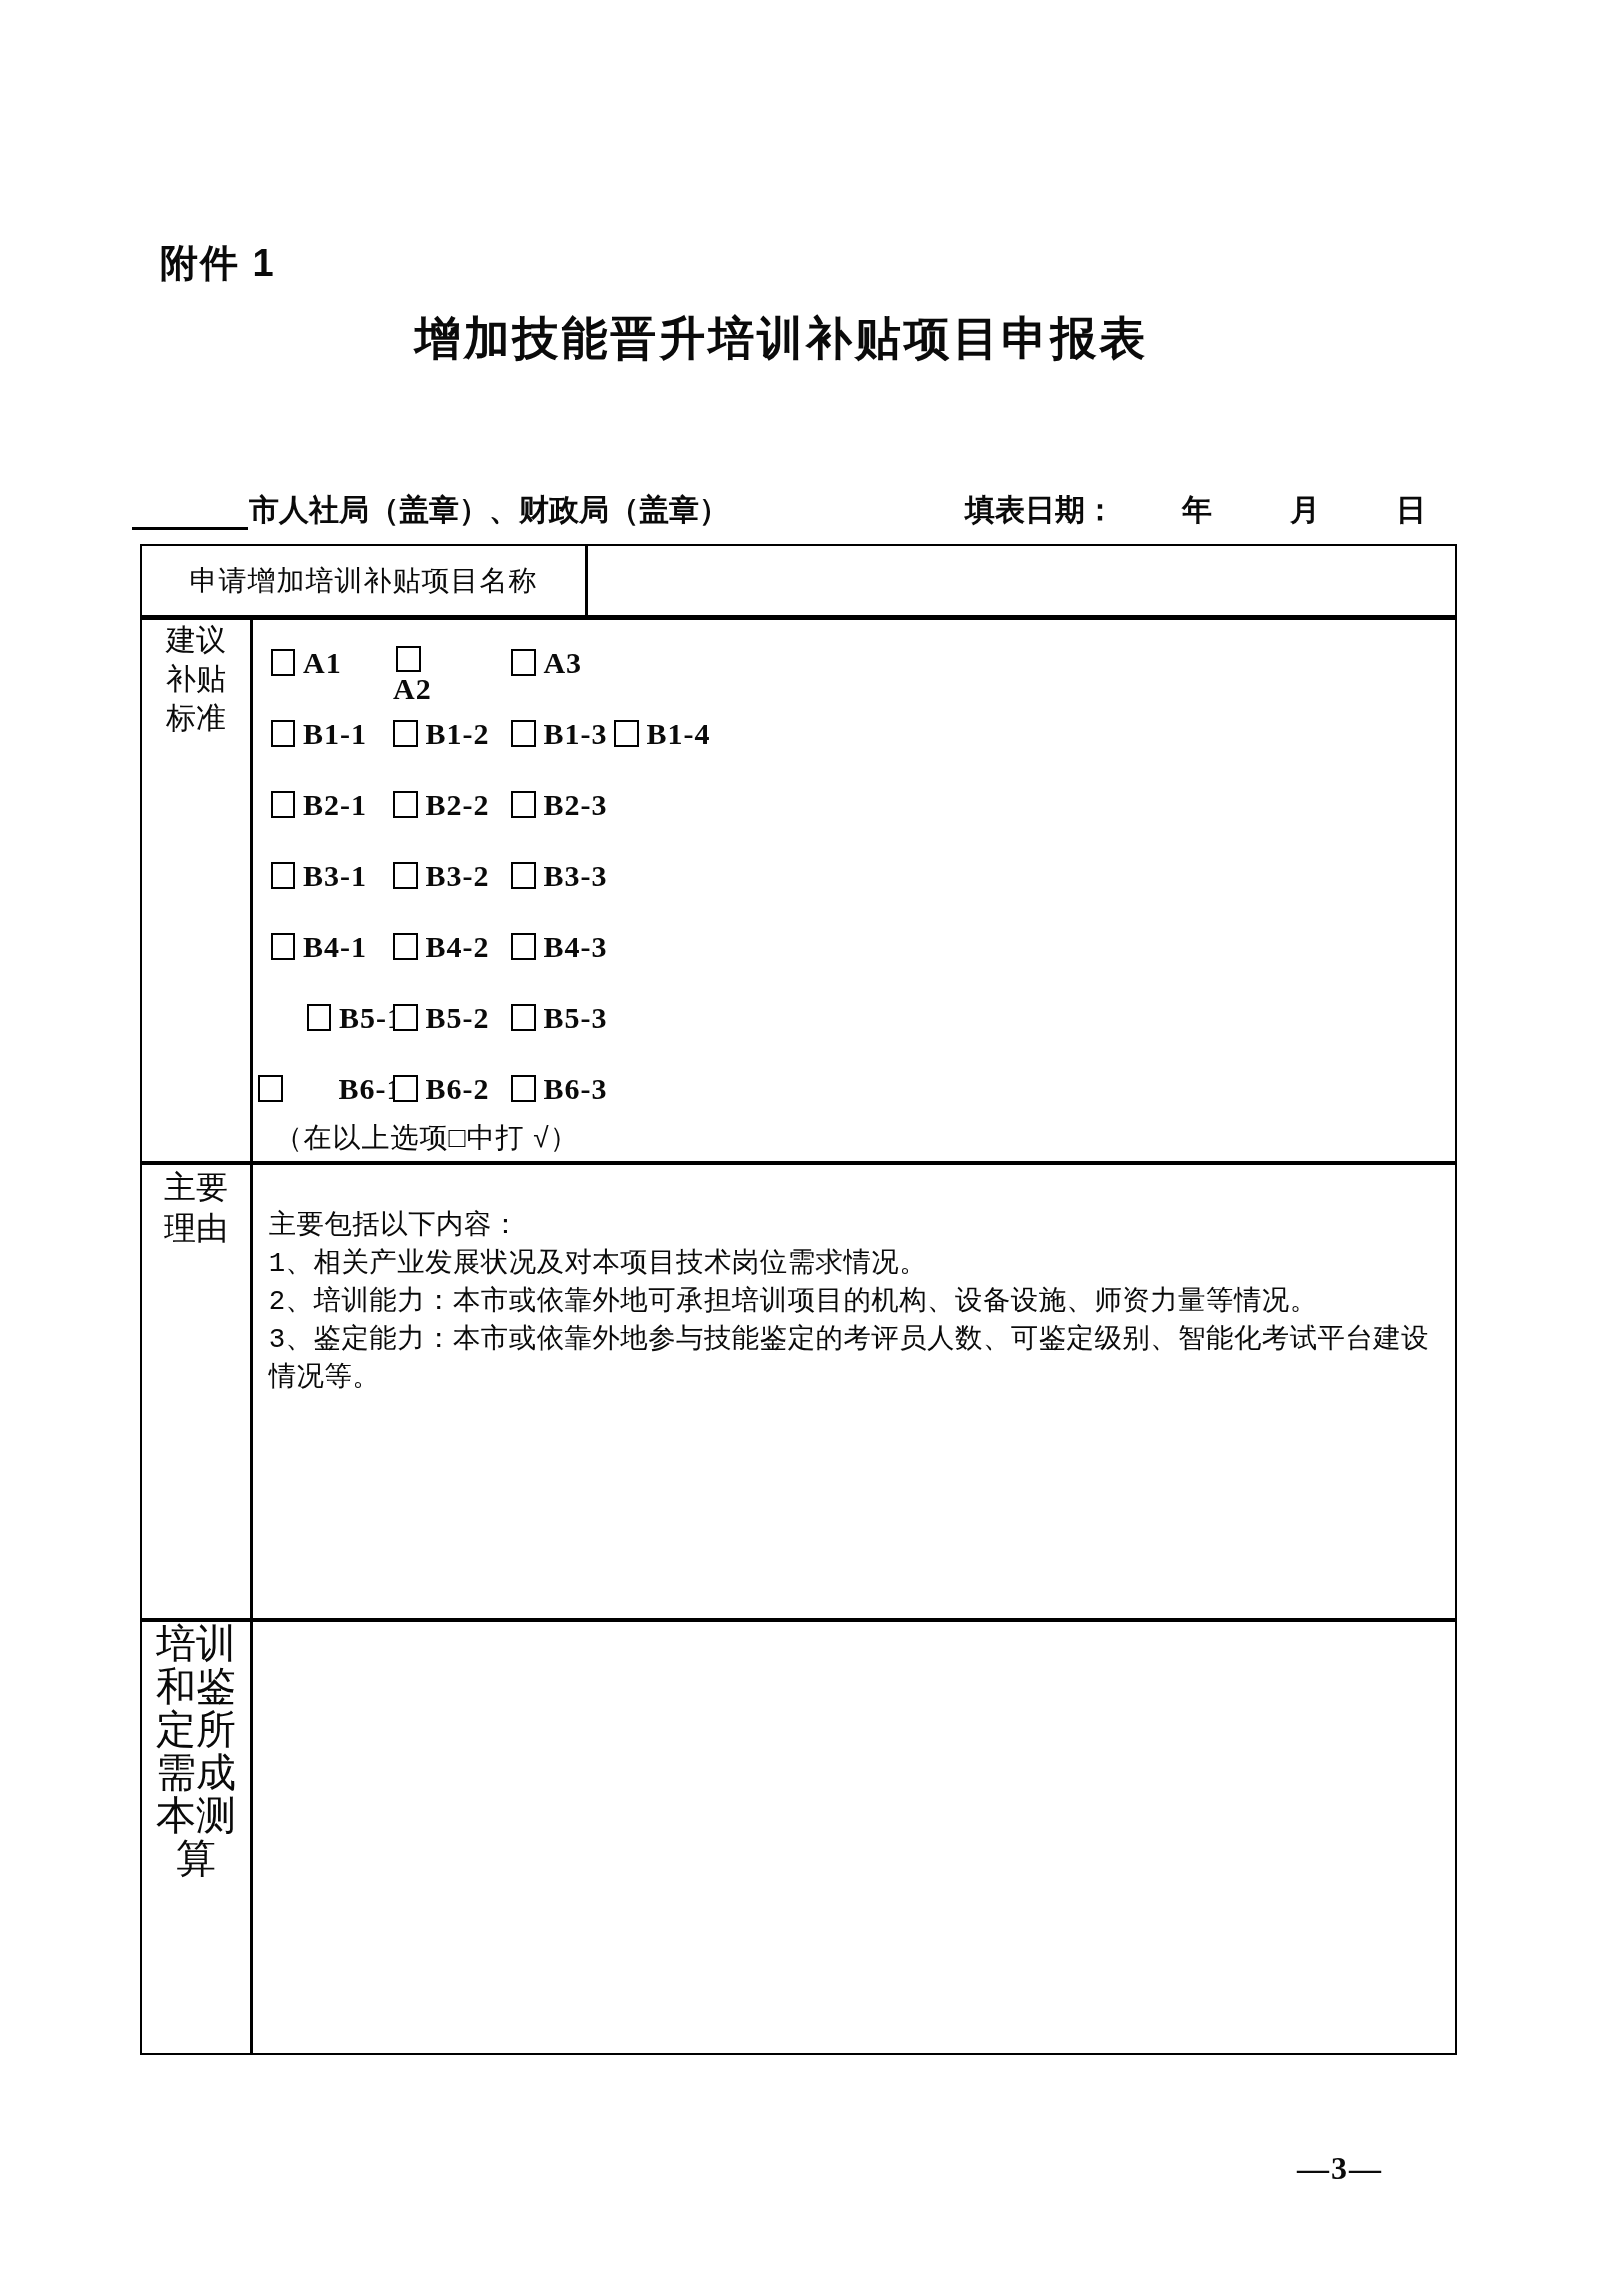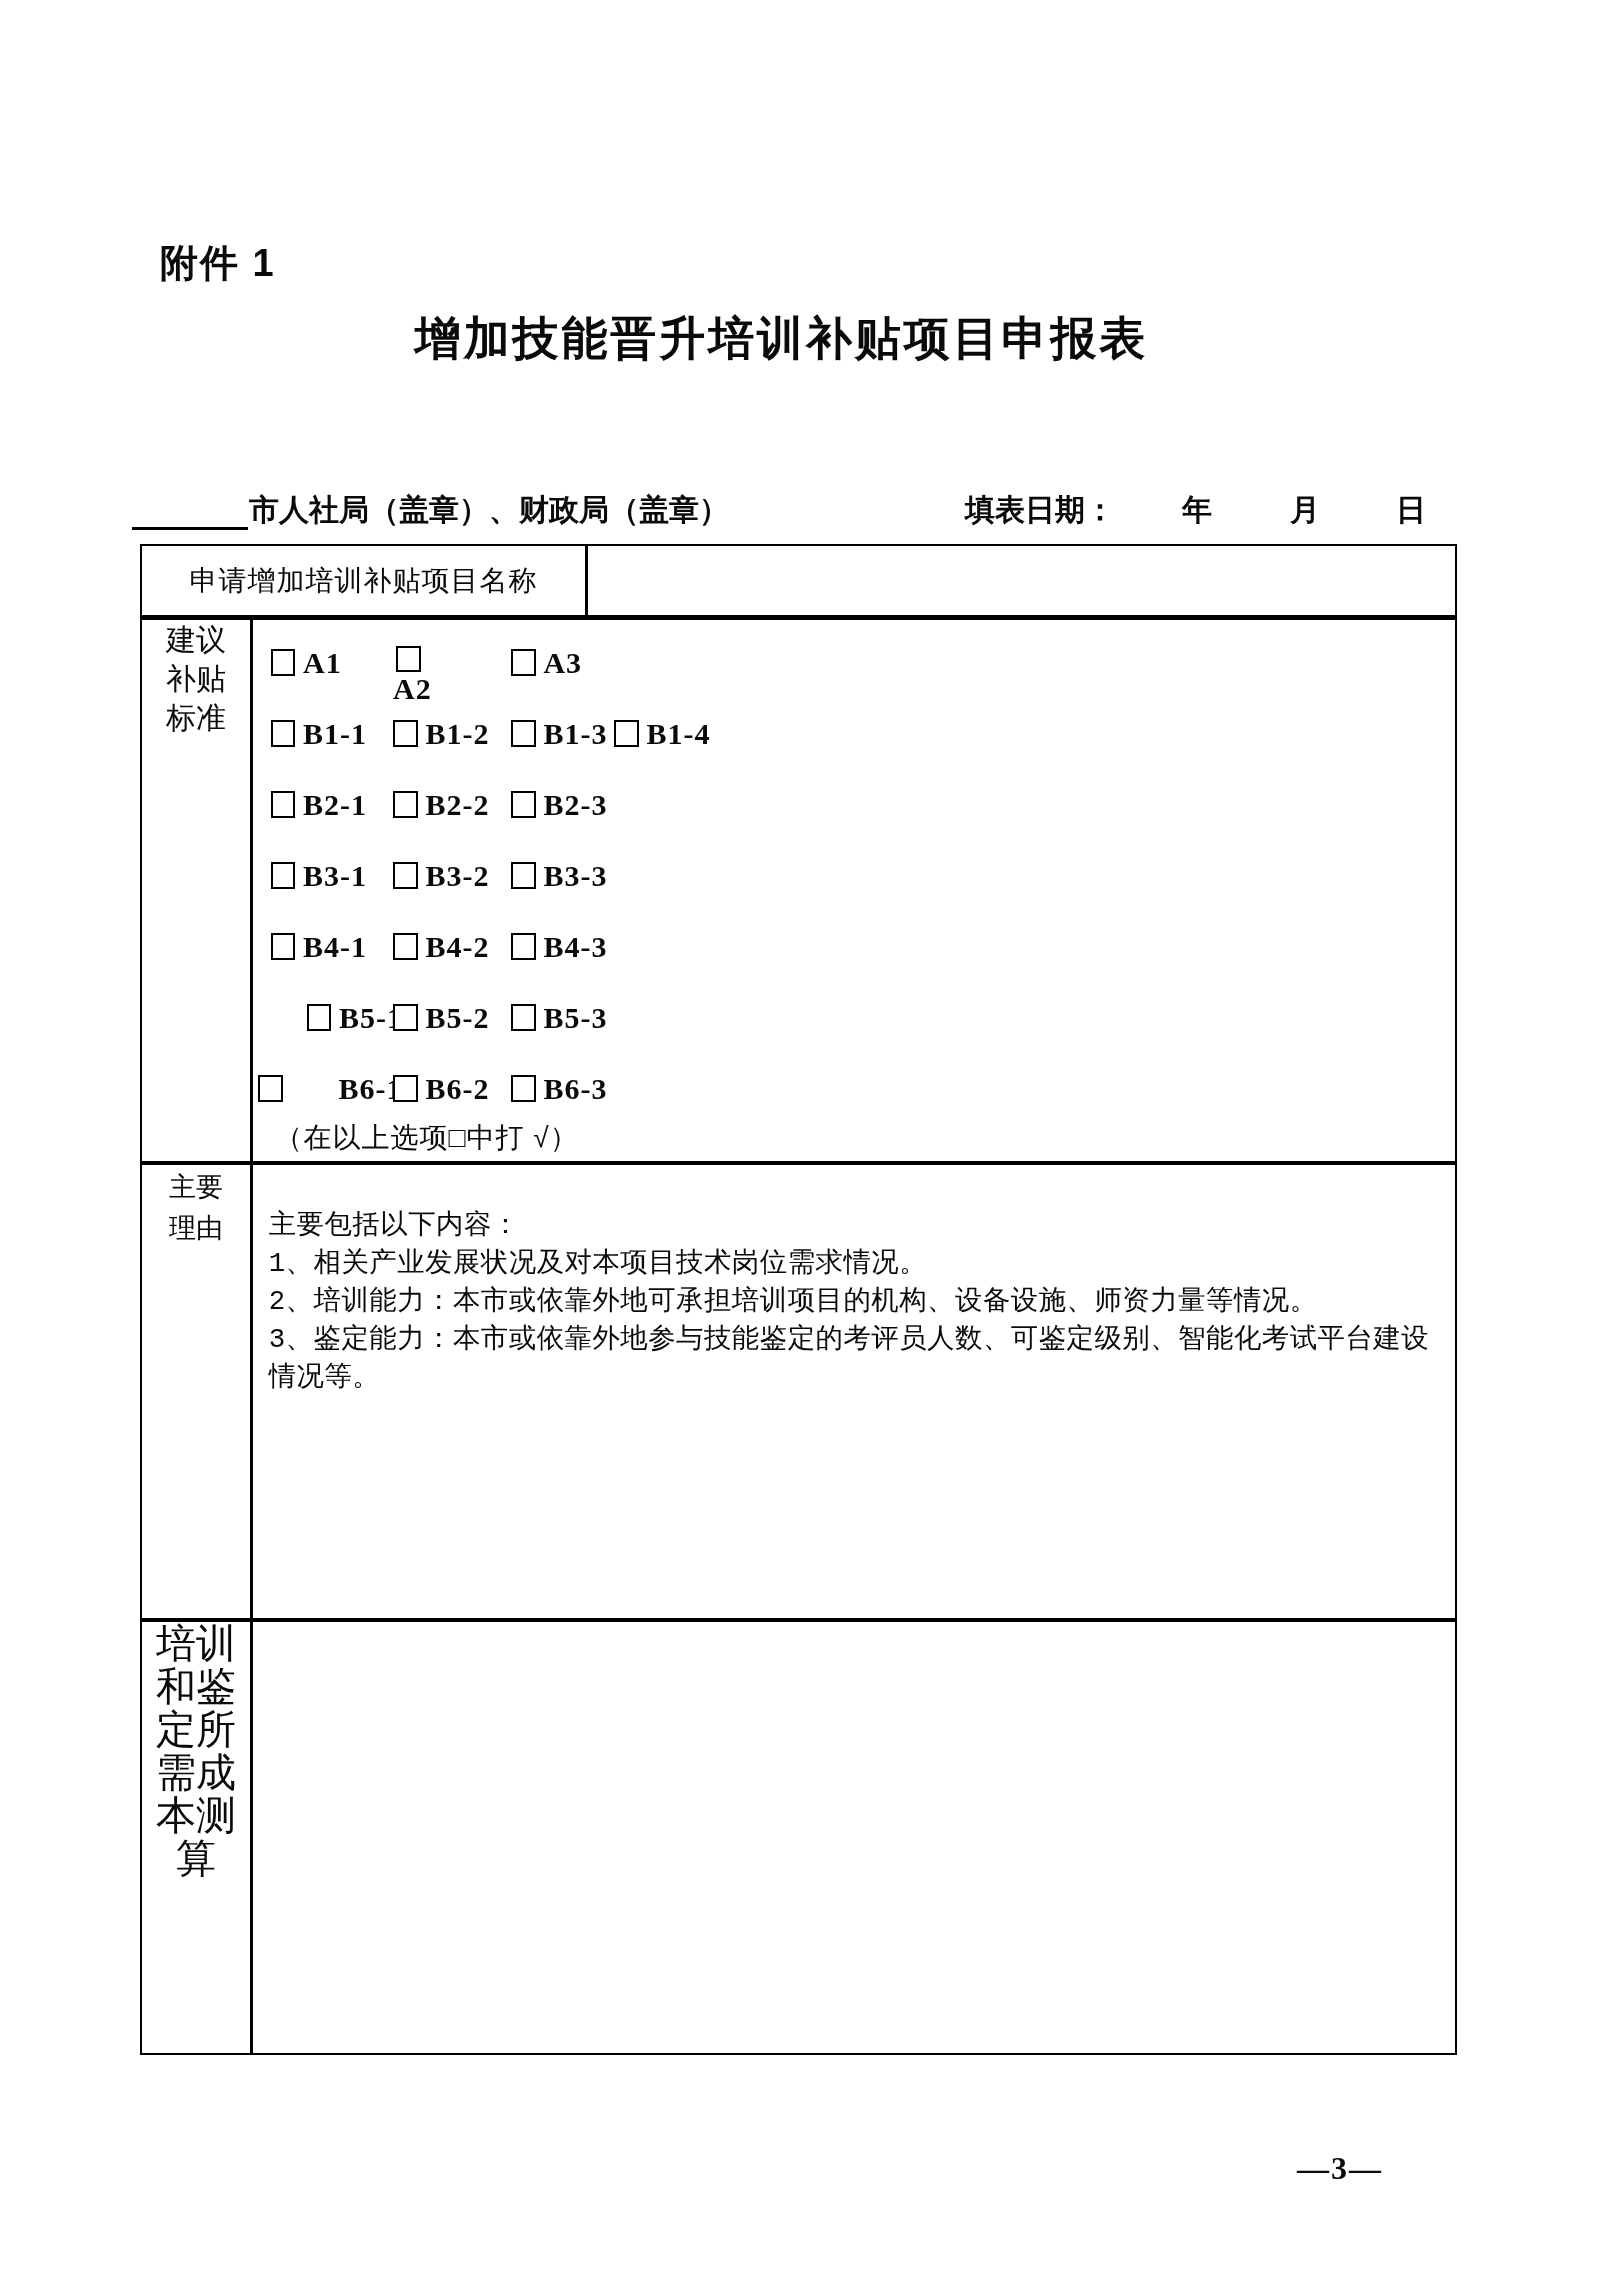"主要理由" .r3-label { font-size: 27px -> 32px }
